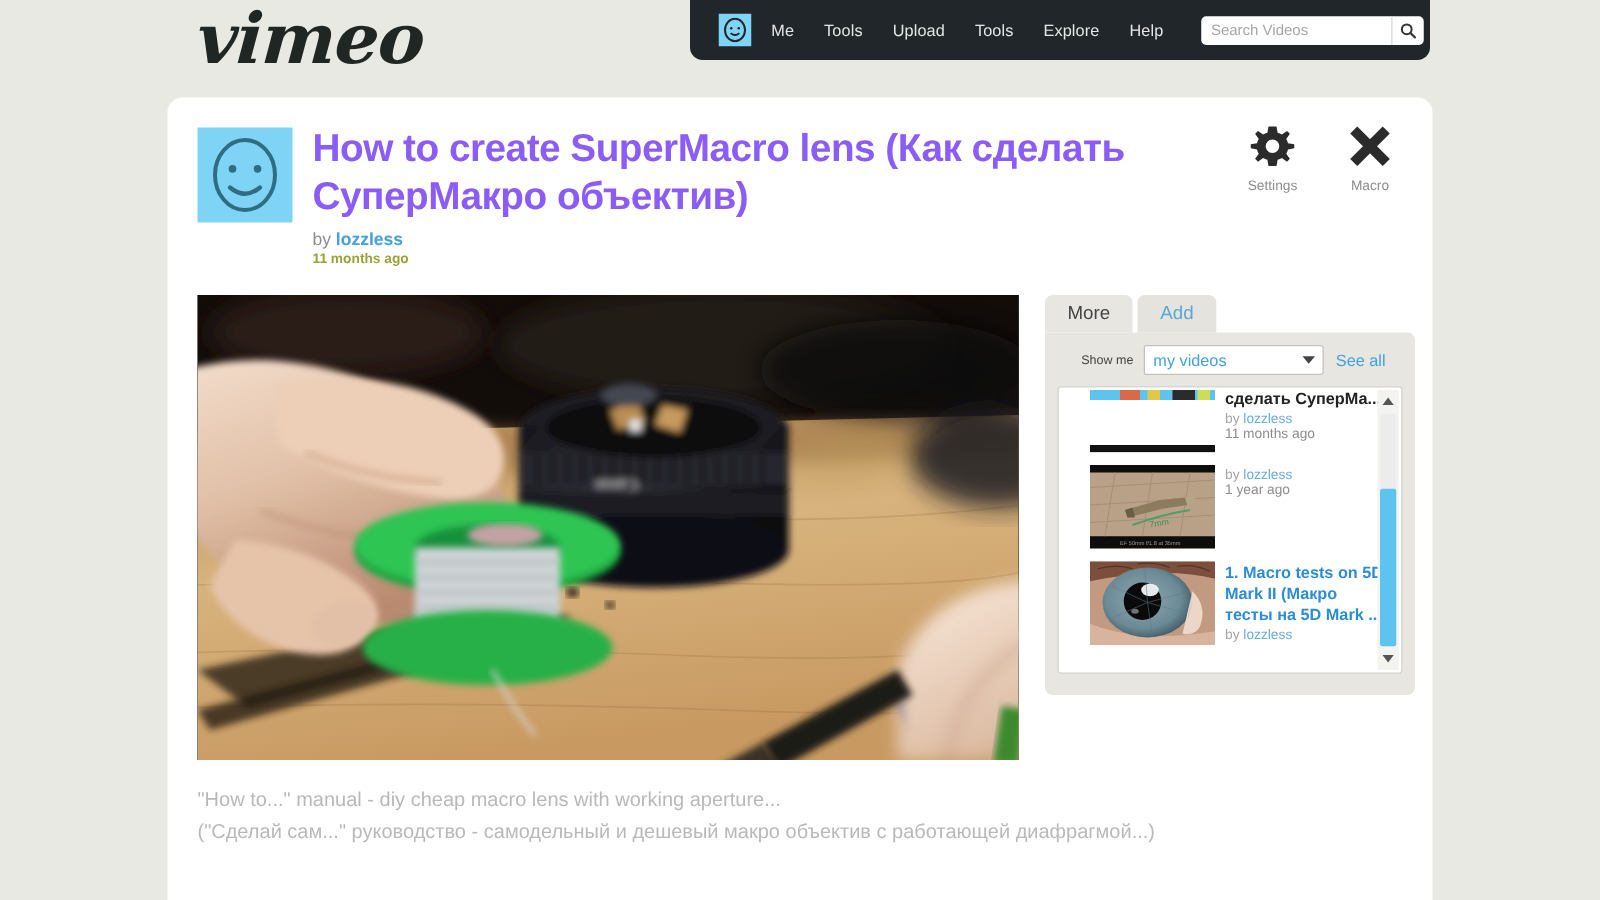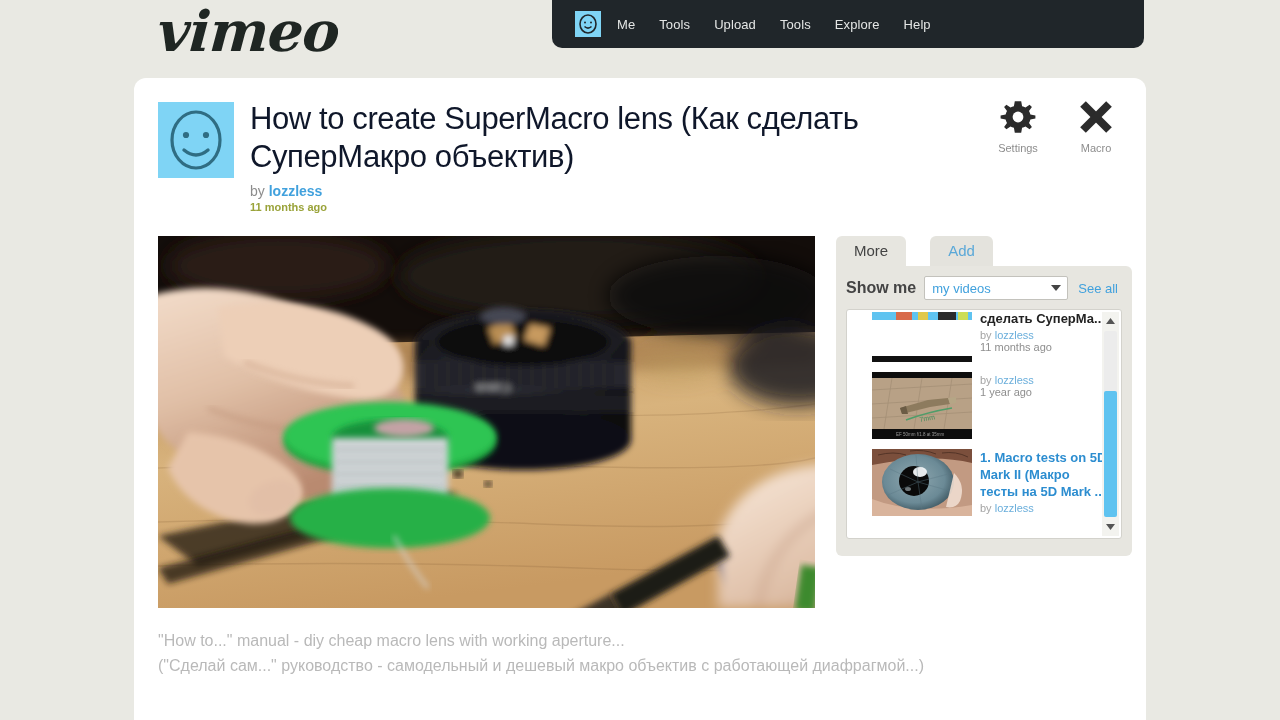"Search Videos" div.search-wrap { html: none -> <div> <input> <button> <svg> <circle></circle> <line></line> </svg> </button> </div> }
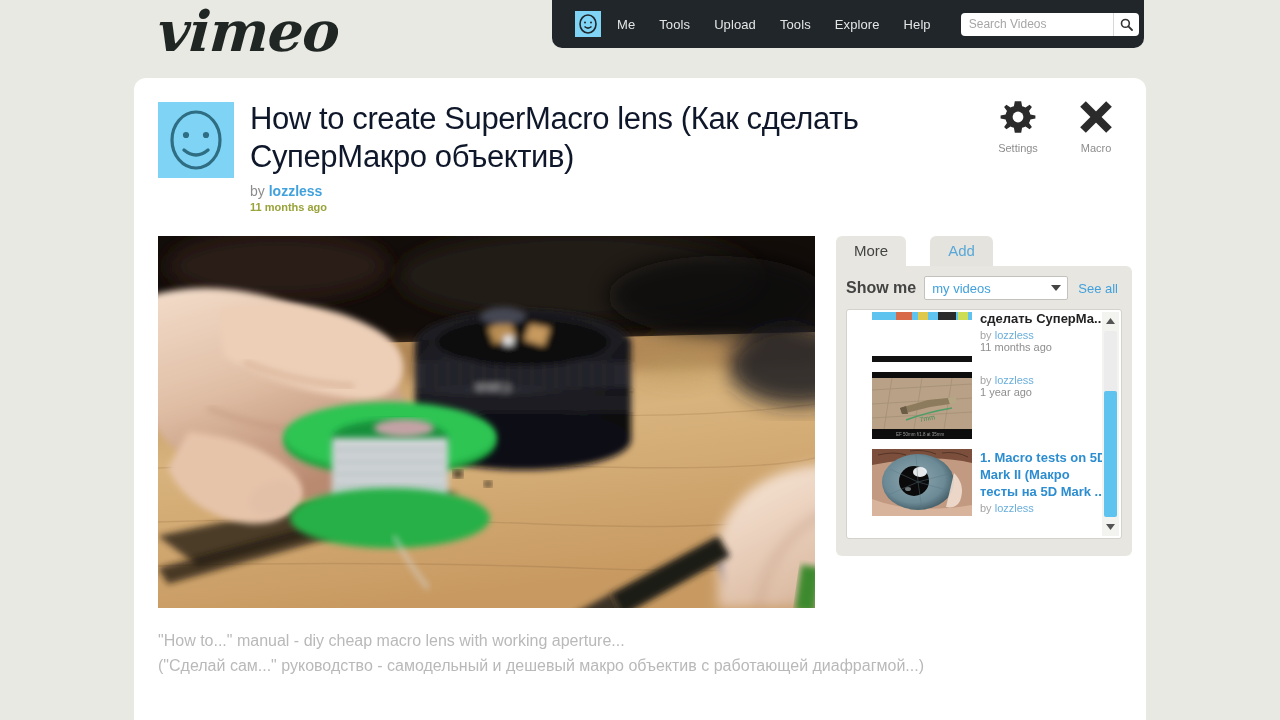"How to create SuperMacro lens" .vid-title { color: #0f172a -> #8b5cf6; font-weight: normal -> bold }
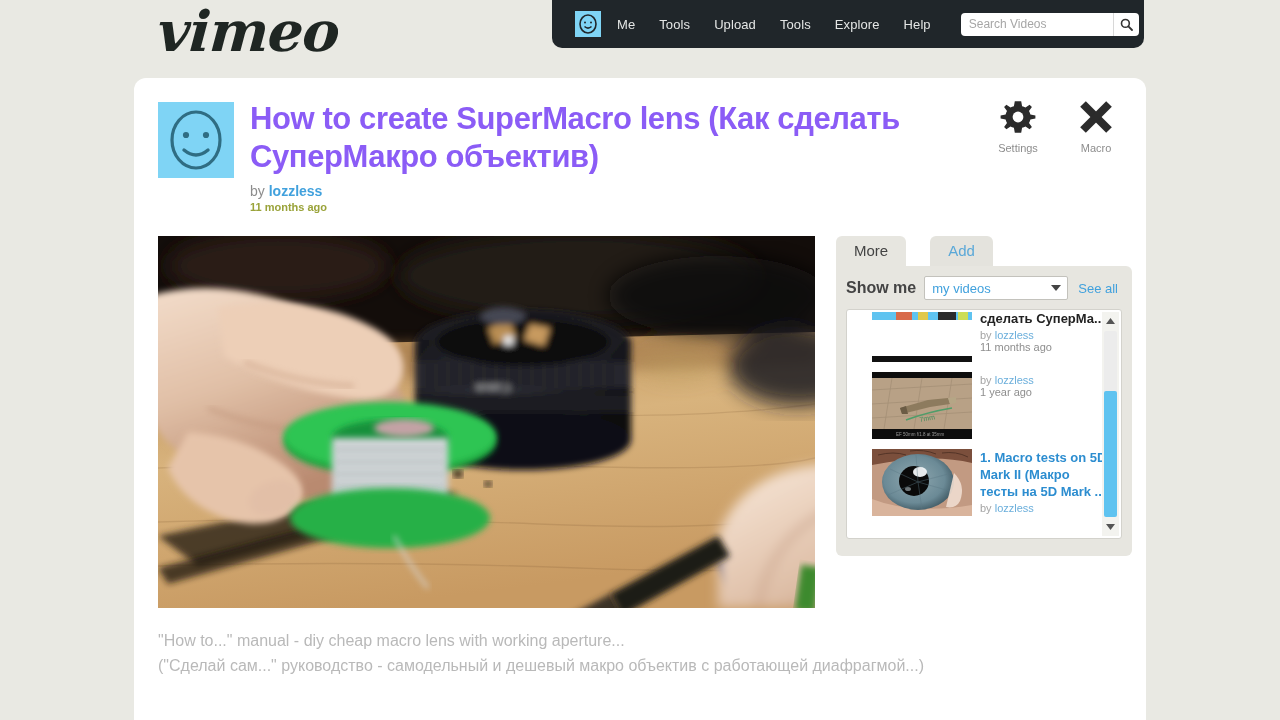"More" .tabs { gap: 20px -> none }
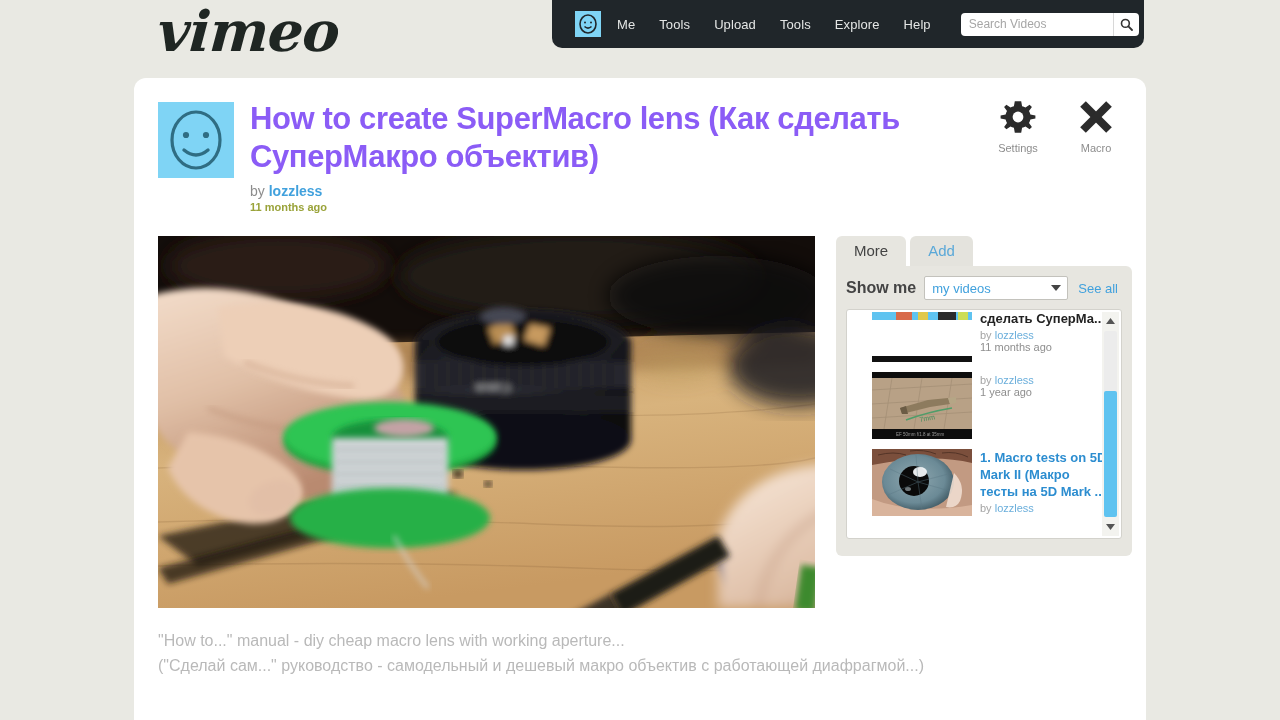"Show me" .showme-label { font-size: 16px -> 10px; font-weight: bold -> normal; margin-left: none -> 19px }
